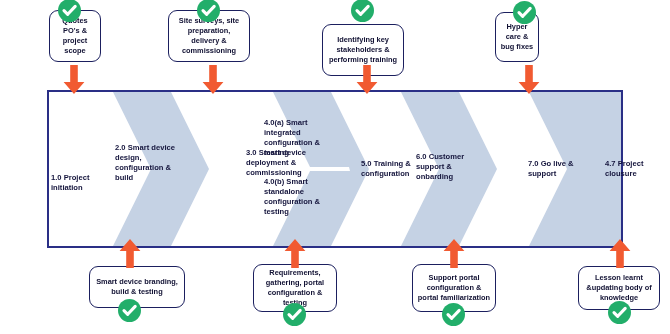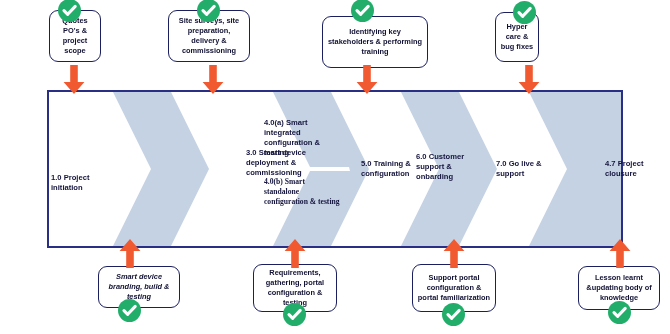"Identifying key stakeholders &" div.callout { top: 16px -> 24px; width: 106px -> 82px }
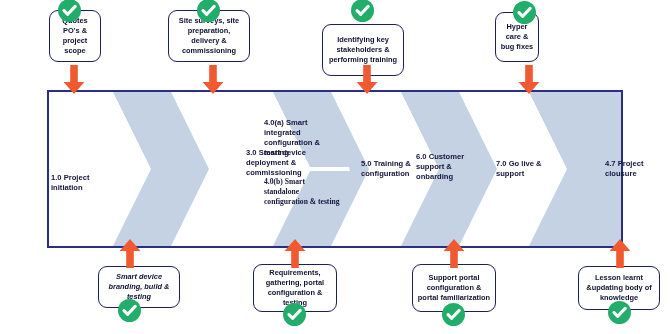"2.0 Smart device design, configuration" div.stage-label { html: none -> <div> <span>2.0 Smart device design, configuration &amp; build</span> </div> }
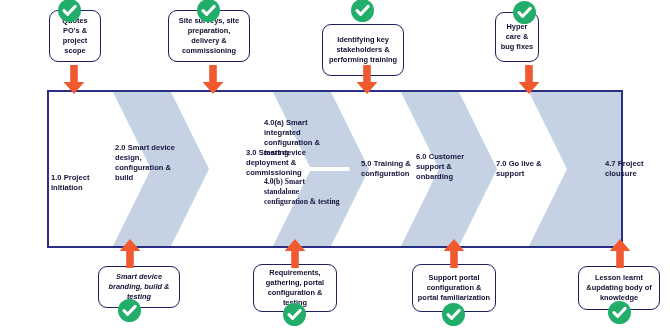"7.0 Go live & support" div.stage-label { left: 496px -> 528px }
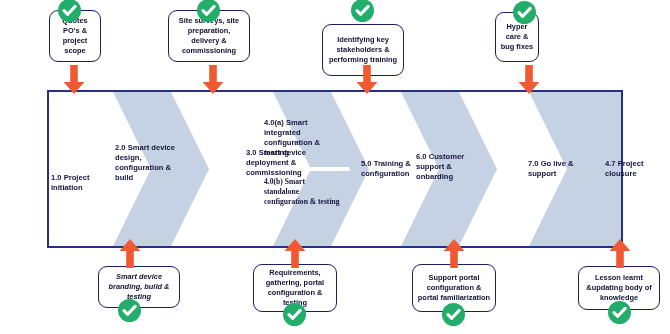"4.0(b) Smart standalone configuration &" div.stage-label { font-family: Liberation Serif, serif -> none }
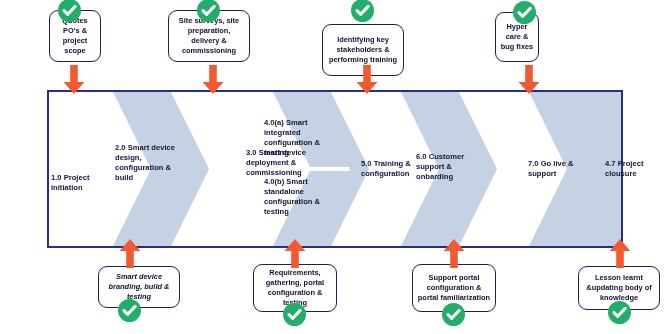"Smart device branding, build &" div.callout { font-style: italic -> none; left: 98px -> 89px; width: 82px -> 96px }
